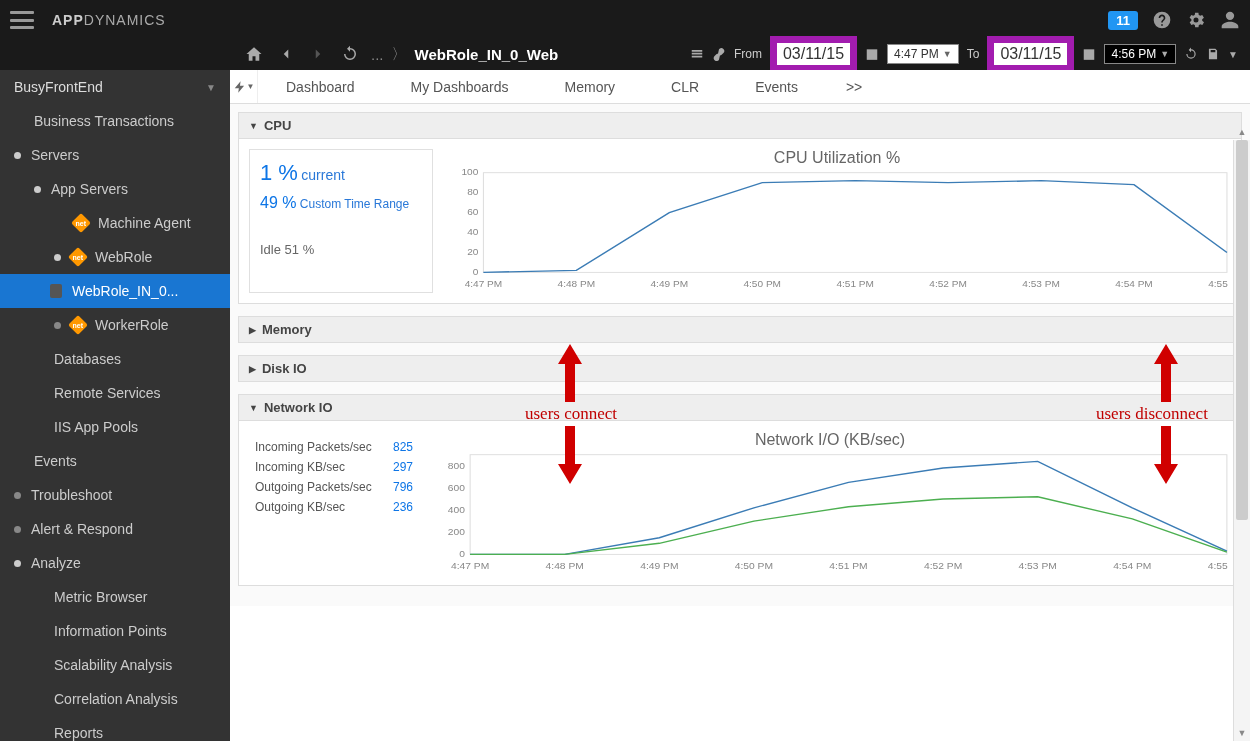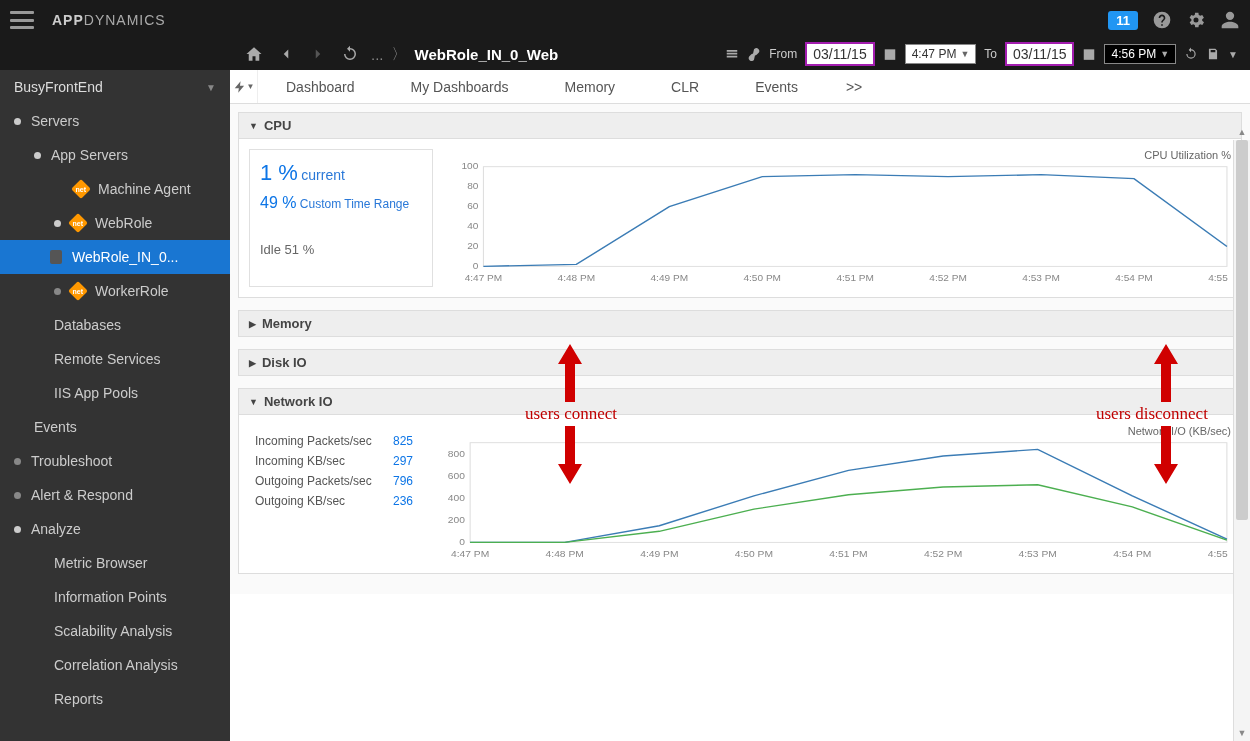"03/11/15" .date-box { border: 2px solid #a21caf -> 7px solid #a21caf; font-size: 14px -> 16px }
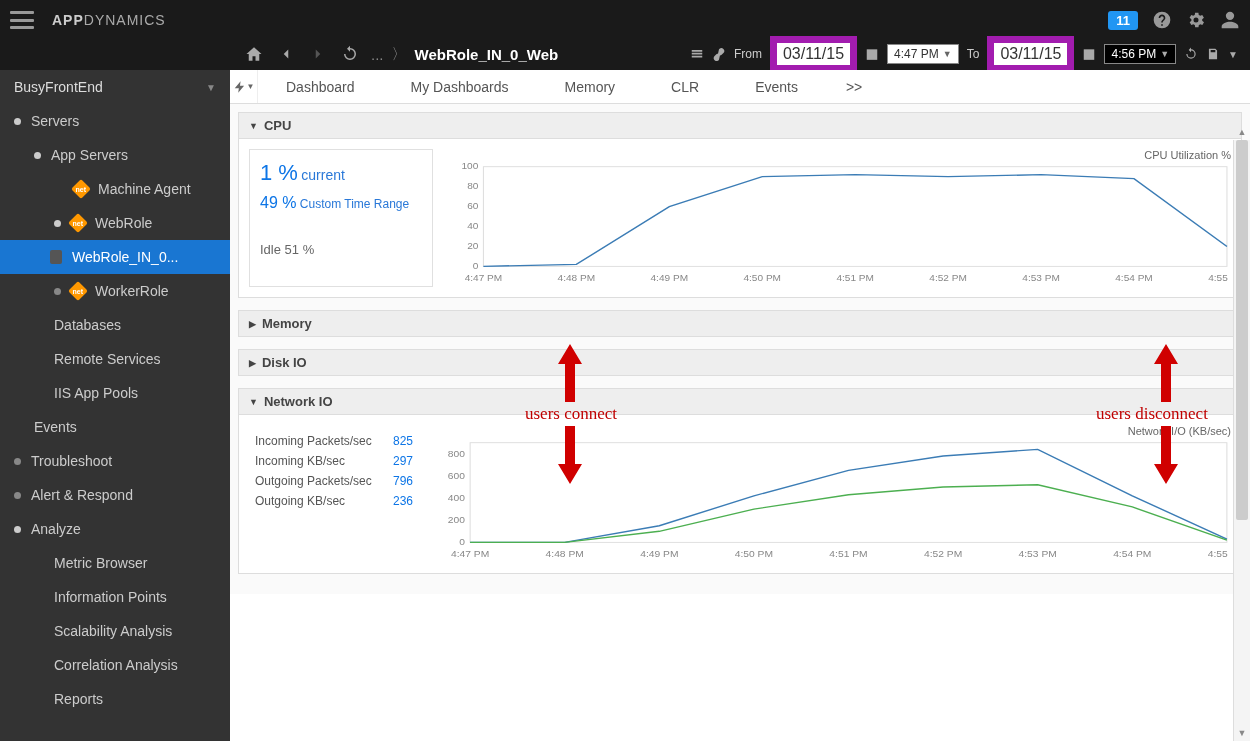"Business Transactions" div.side-group { html: none -> <div> <span>Business Transactions</span> </div> }
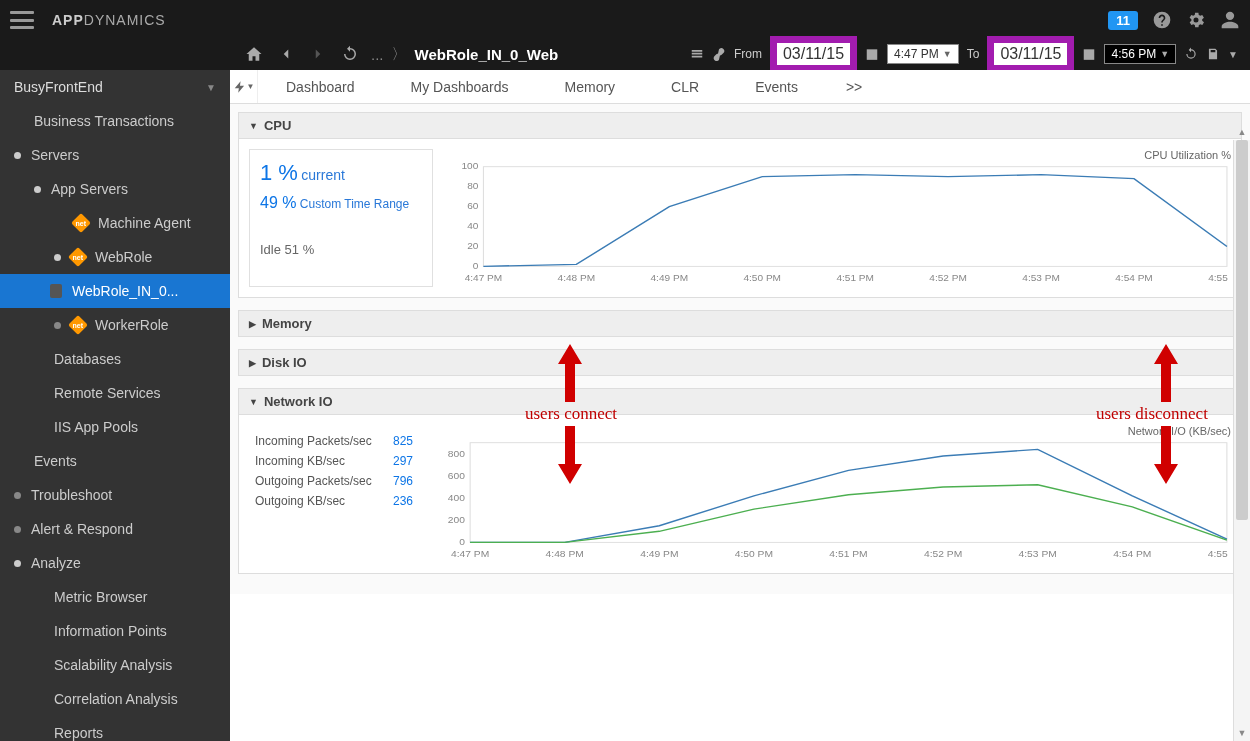"CPU Utilization %" .chart-title { font-size: 11px -> 16px; text-align: right -> center }
